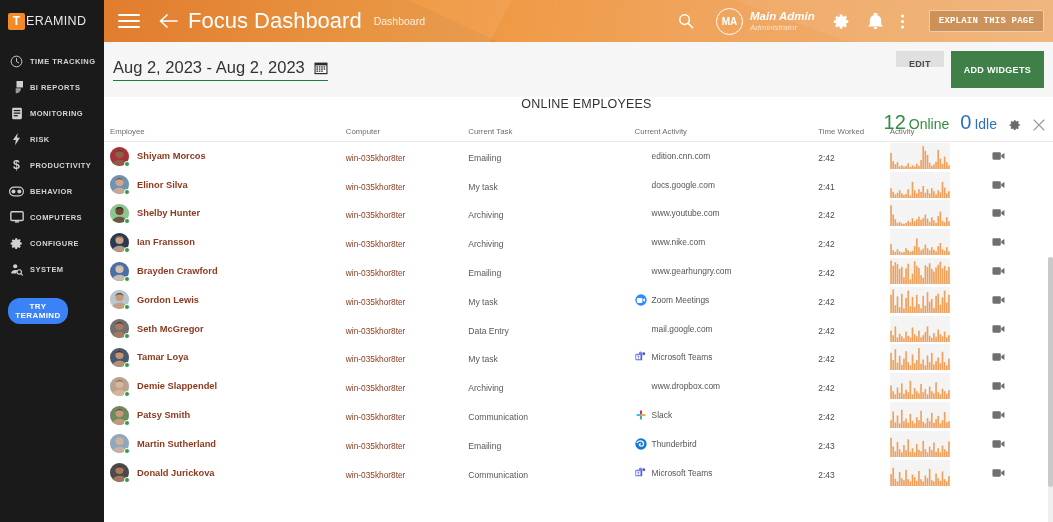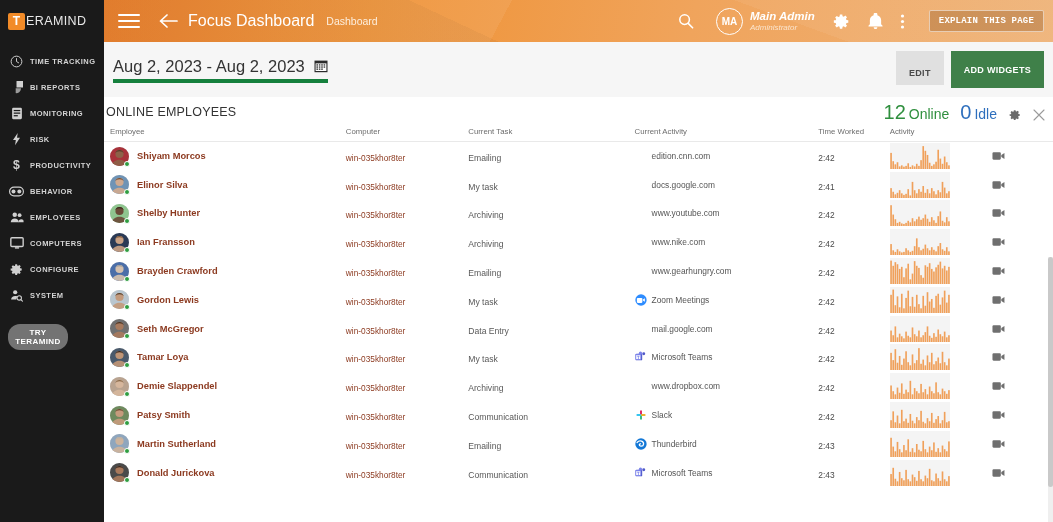"Focus Dashboard" .page-title { font-size: 16px -> 22px }
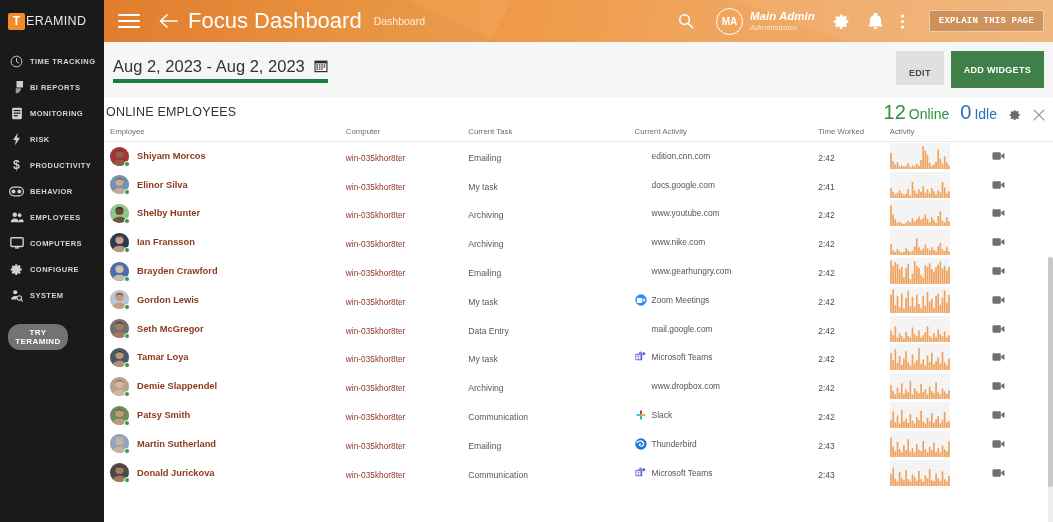"Aug 2, 2023 - Aug" .daterange { border-bottom: 4px solid #15803d -> 1px solid #15803d }
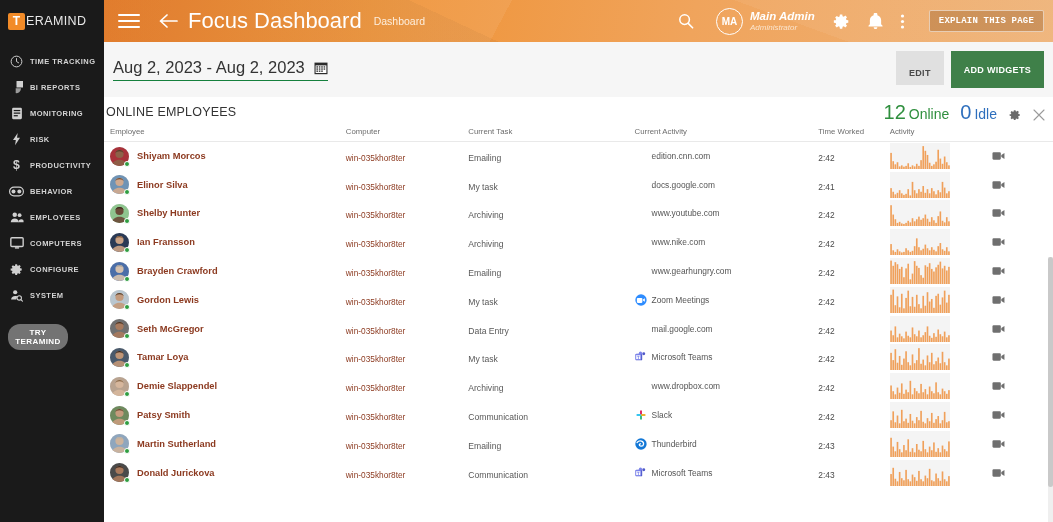"EDIT" .btn-edit { padding: 17px 13px -> 8px 13px }
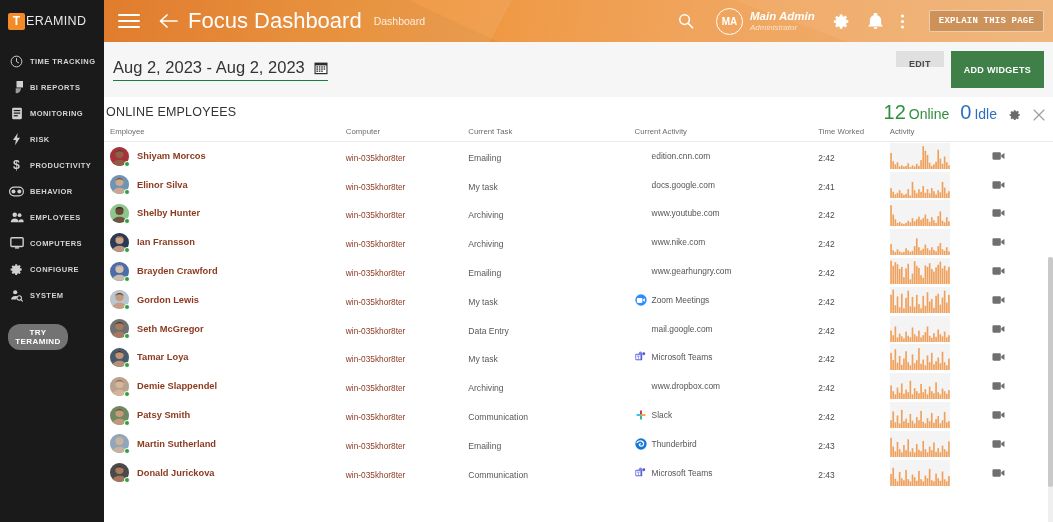"ONLINE EMPLOYEES" .widget-head { flex-direction: none -> column; padding: 0 0 0 2px -> 0 0 0 16px }
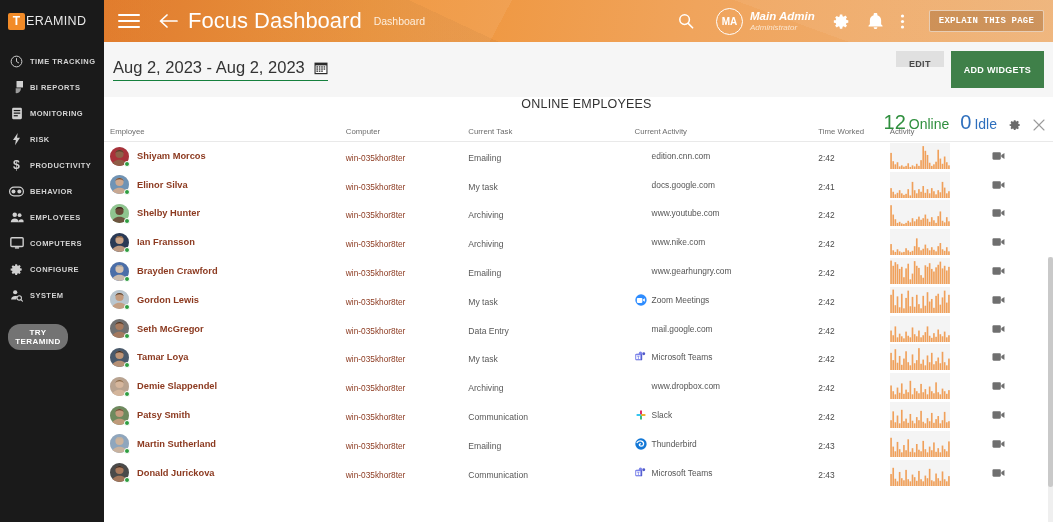"EMPLOYEES" div.nav-item { html: <div> <span> <svg> <circle></circle> <circle></circle> <path></path> <path></path> </svg> </span> <span>EMPLOYEES</span> </div> -> none }
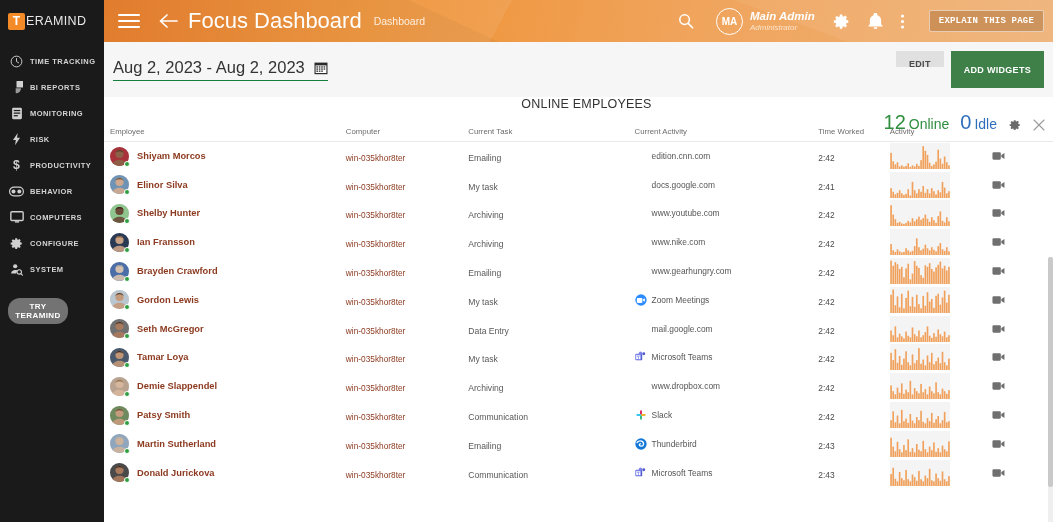"TRY TERAMIND" .try-btn { background: #737373 -> #3b82f6 }
